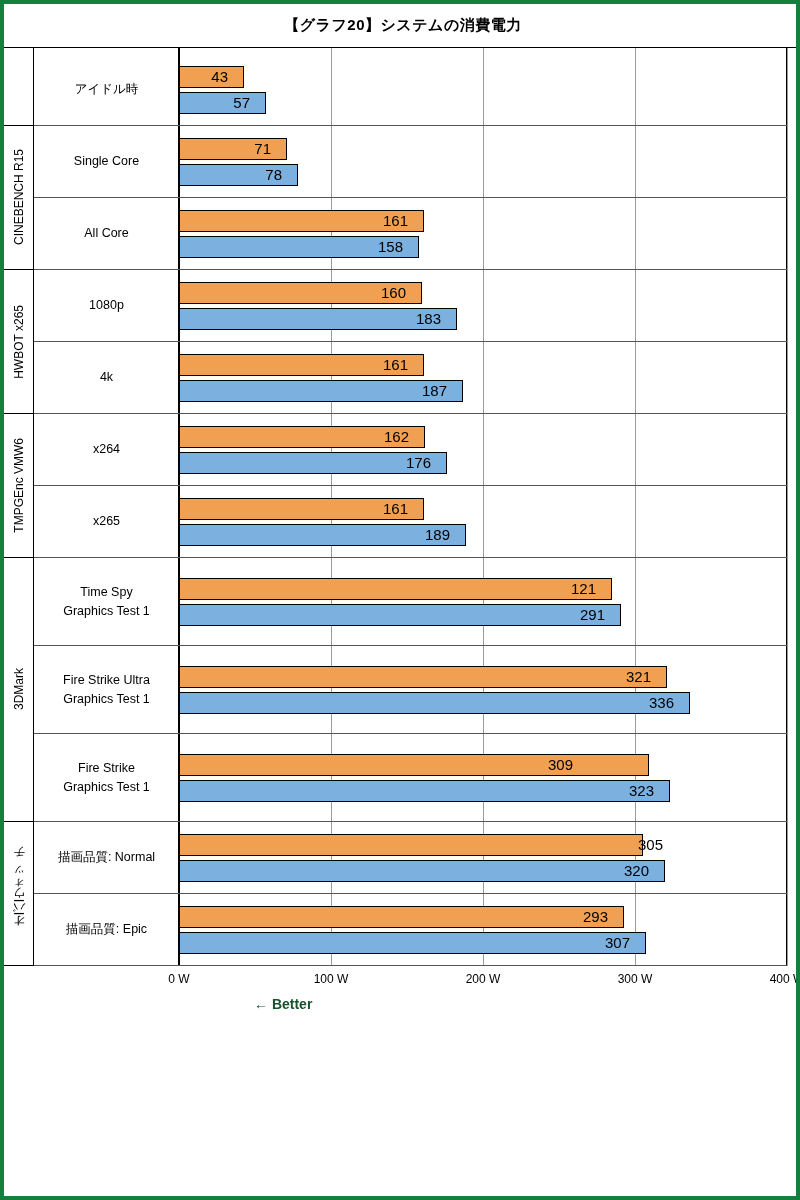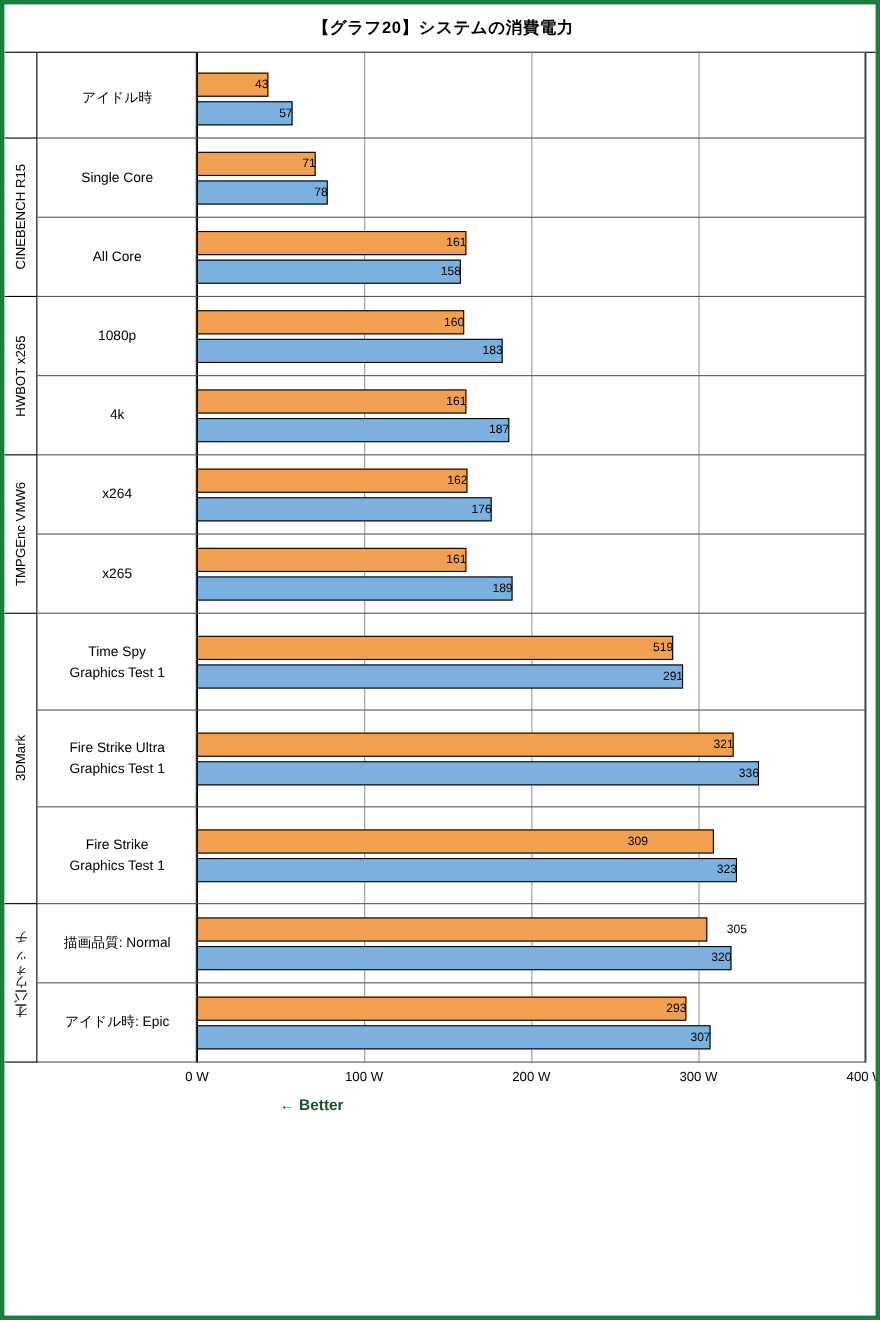"43" .bar-value { font-size: 11px -> 15px; padding-right: 0 -> 16px }
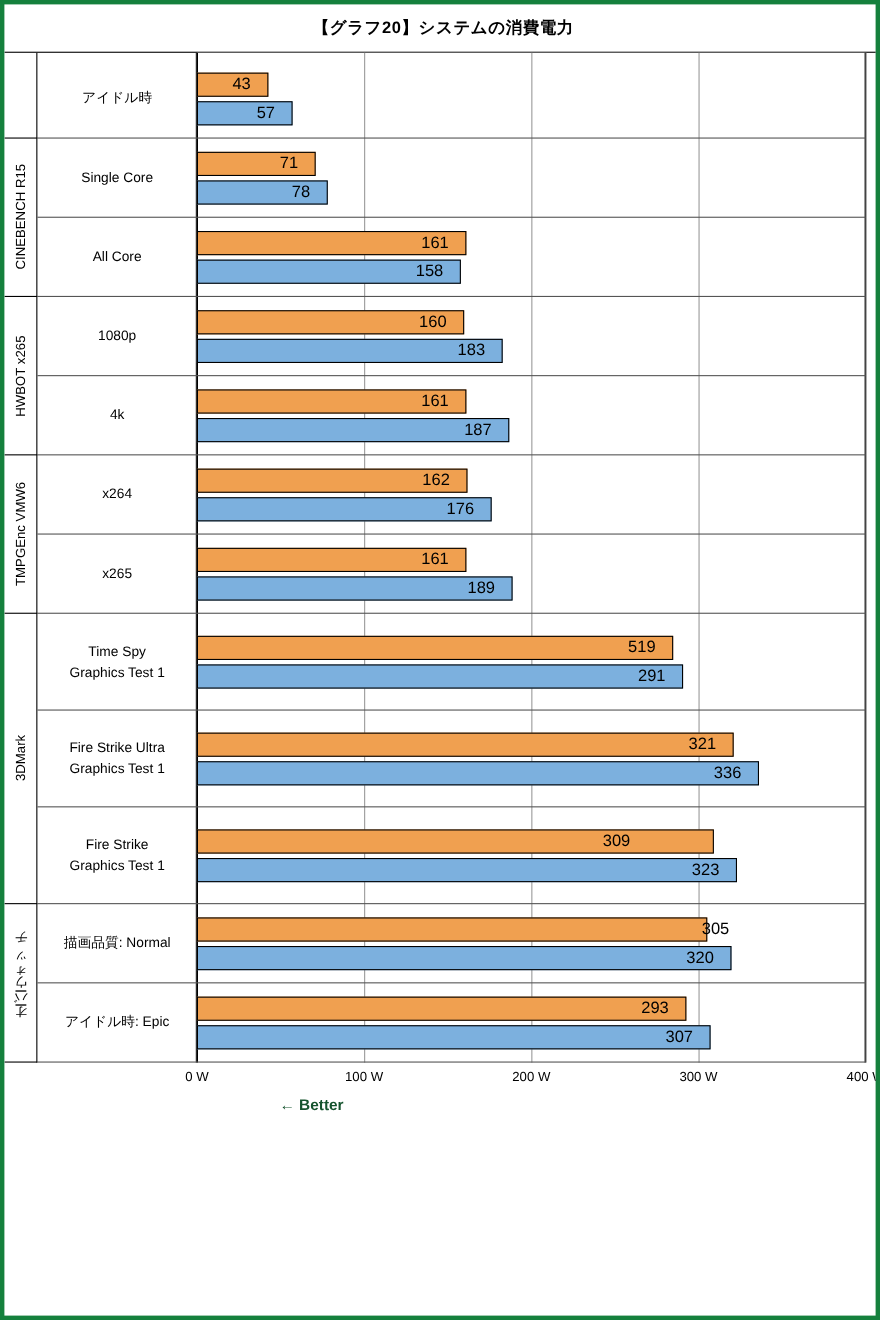"519" div.bar-value { text: 519 -> 121 }
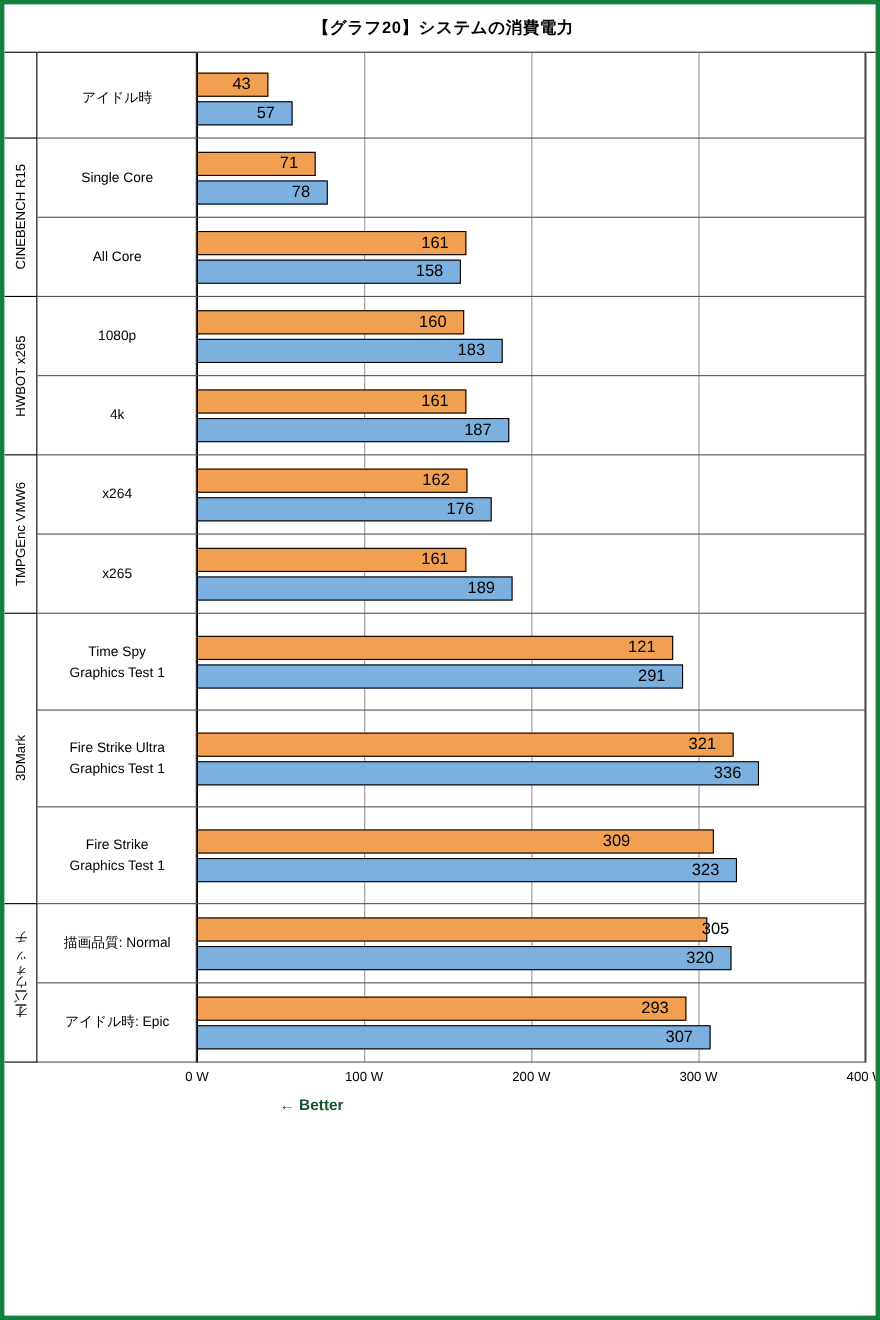"アイドル時: Epic" div { text: アイドル時 -> 描画品質 }
